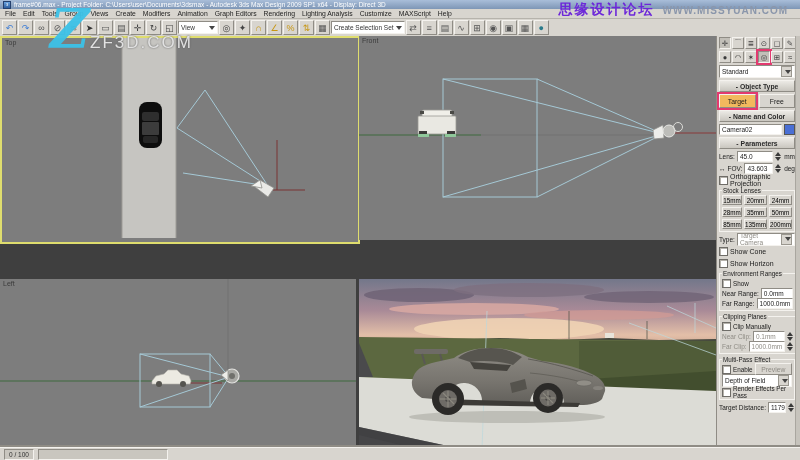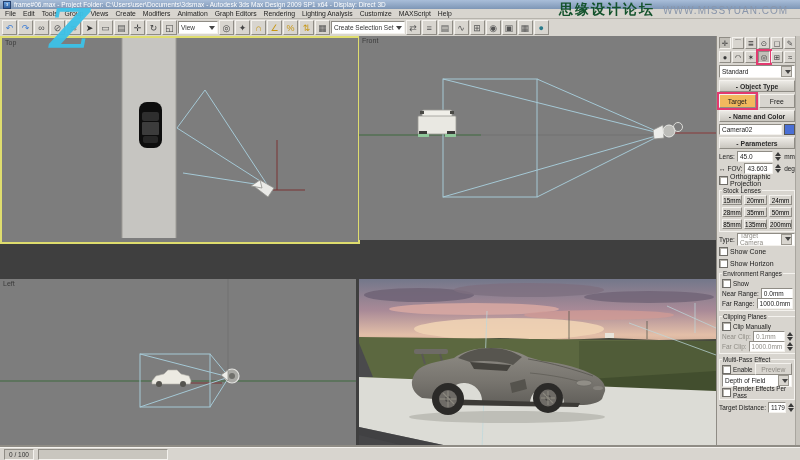"思缘设计论坛" .wm-right .cn { color: #14532d -> #6d28d9 }
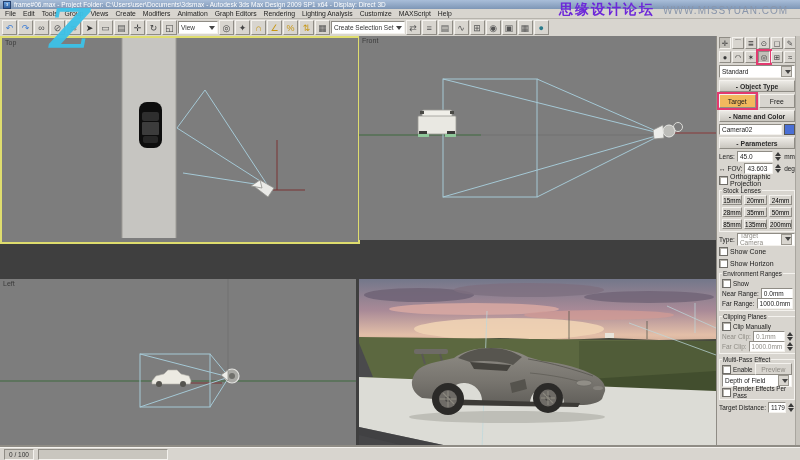"WWW.MISSYUAN.COM" .wm-right .url { font-weight: normal -> bold }
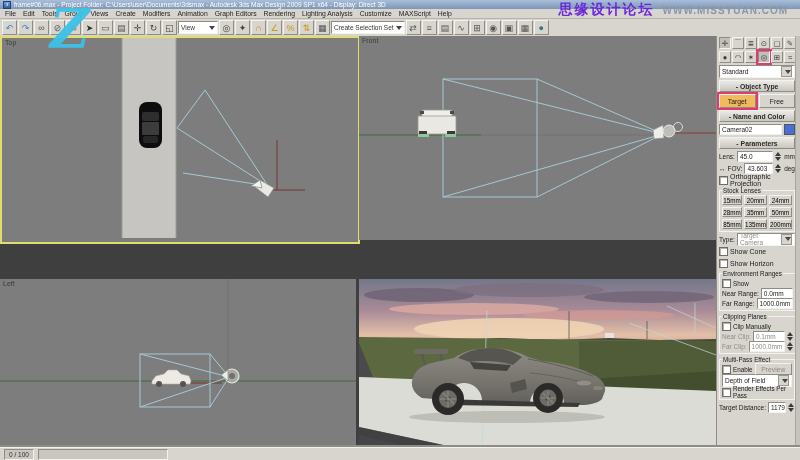"ZF3D.COM" span.wm-site { html: none -> <span>ZF3D.COM</span> }
